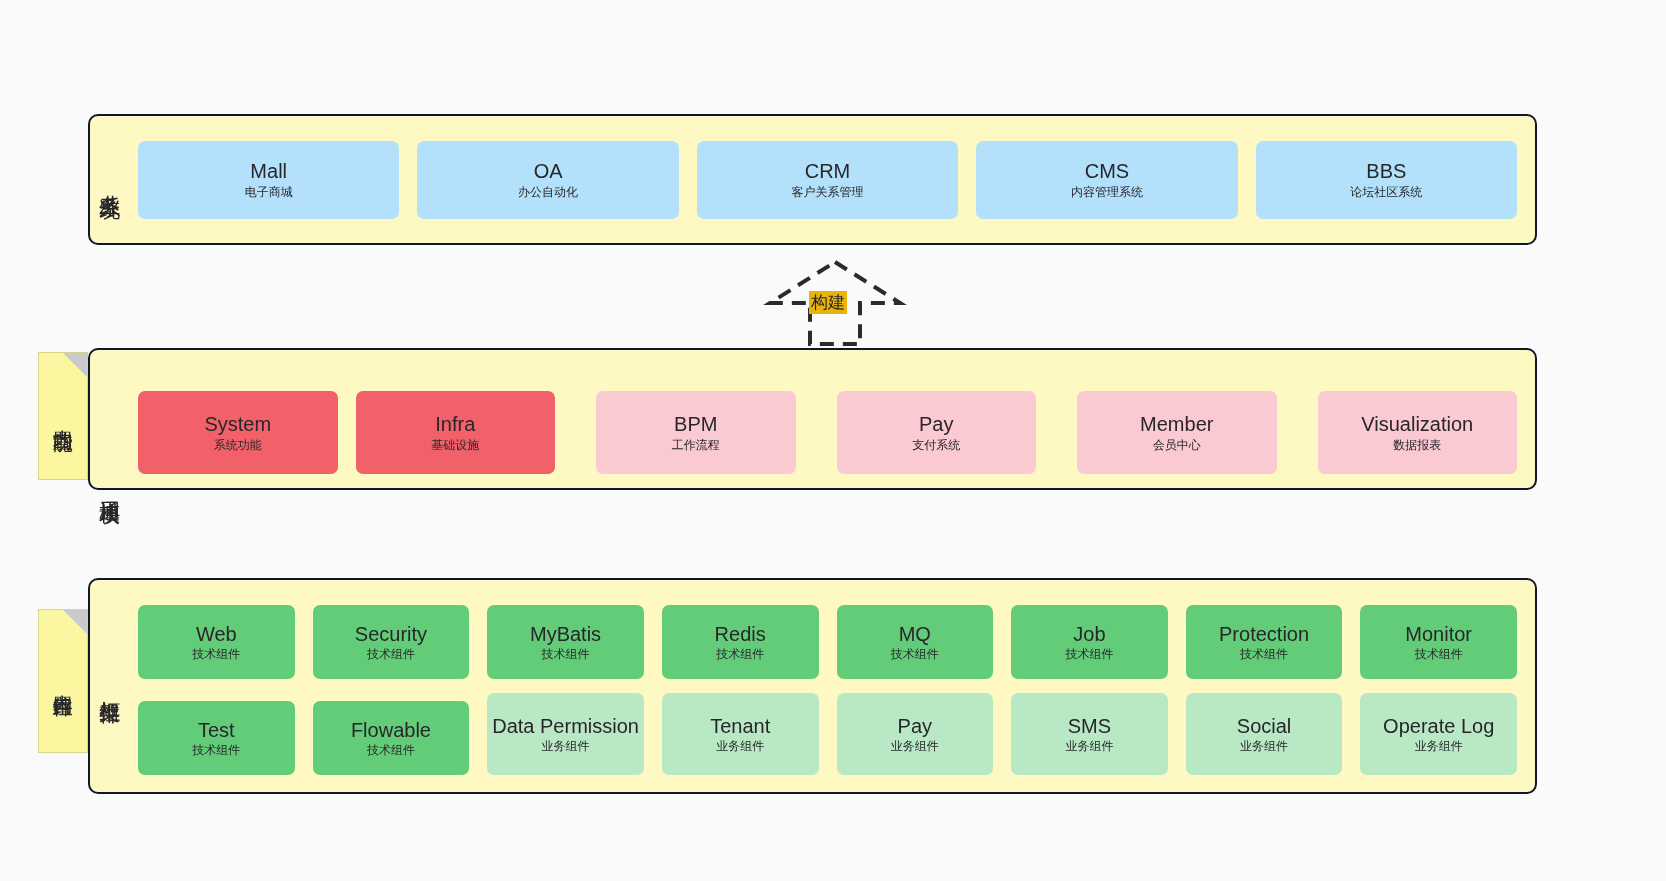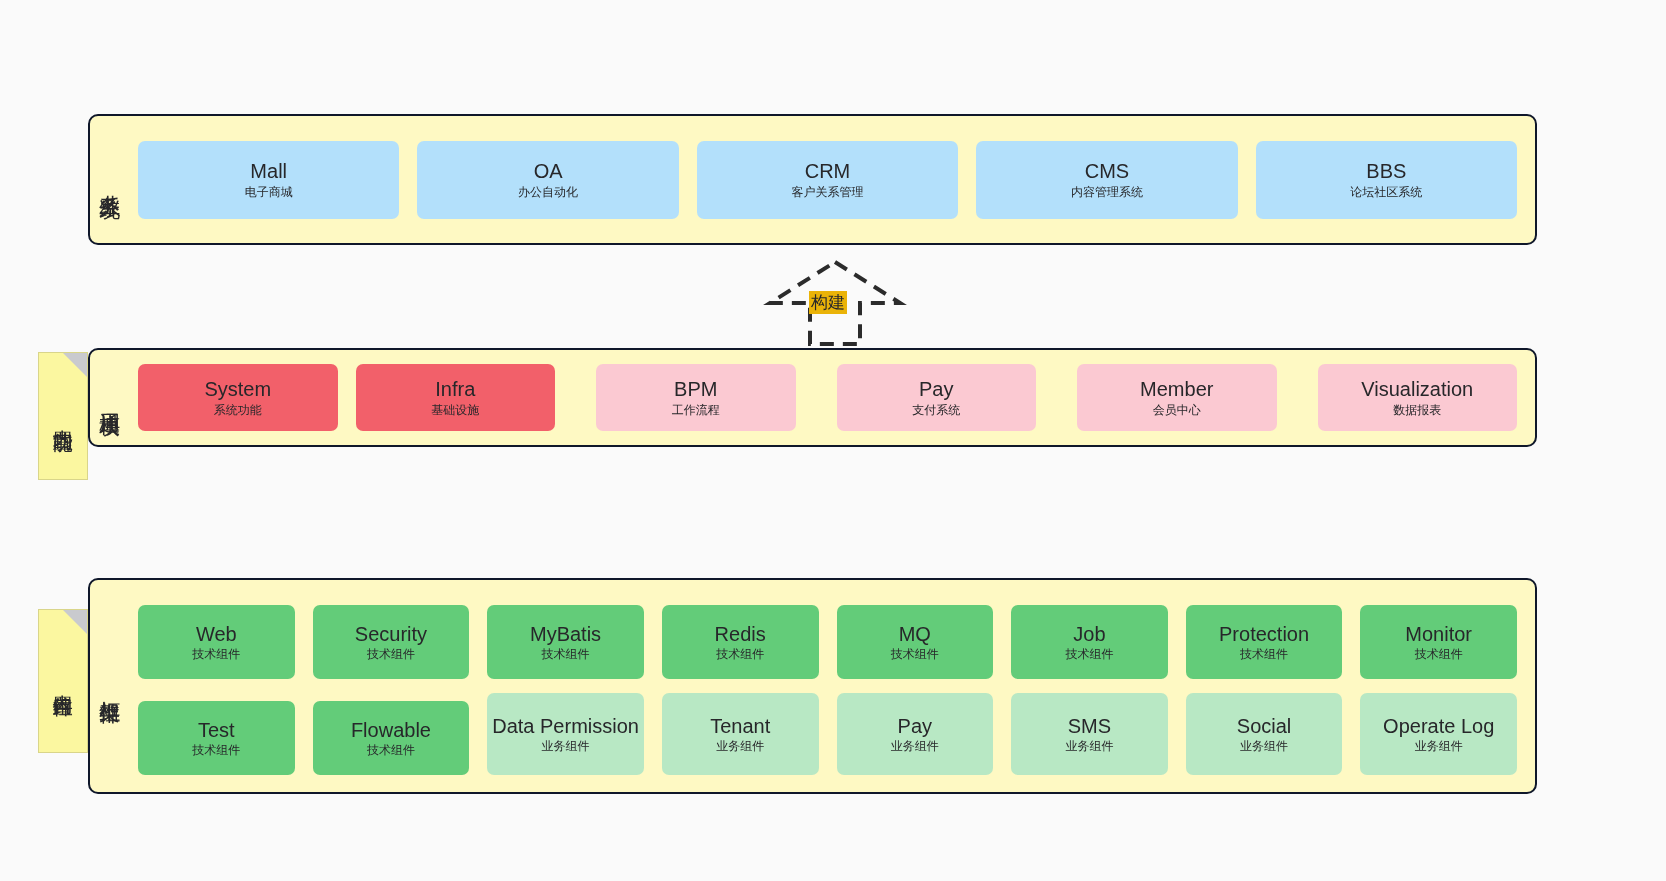"System" #panel-common { align-items: none -> flex-end; height: 99px -> 142px }
